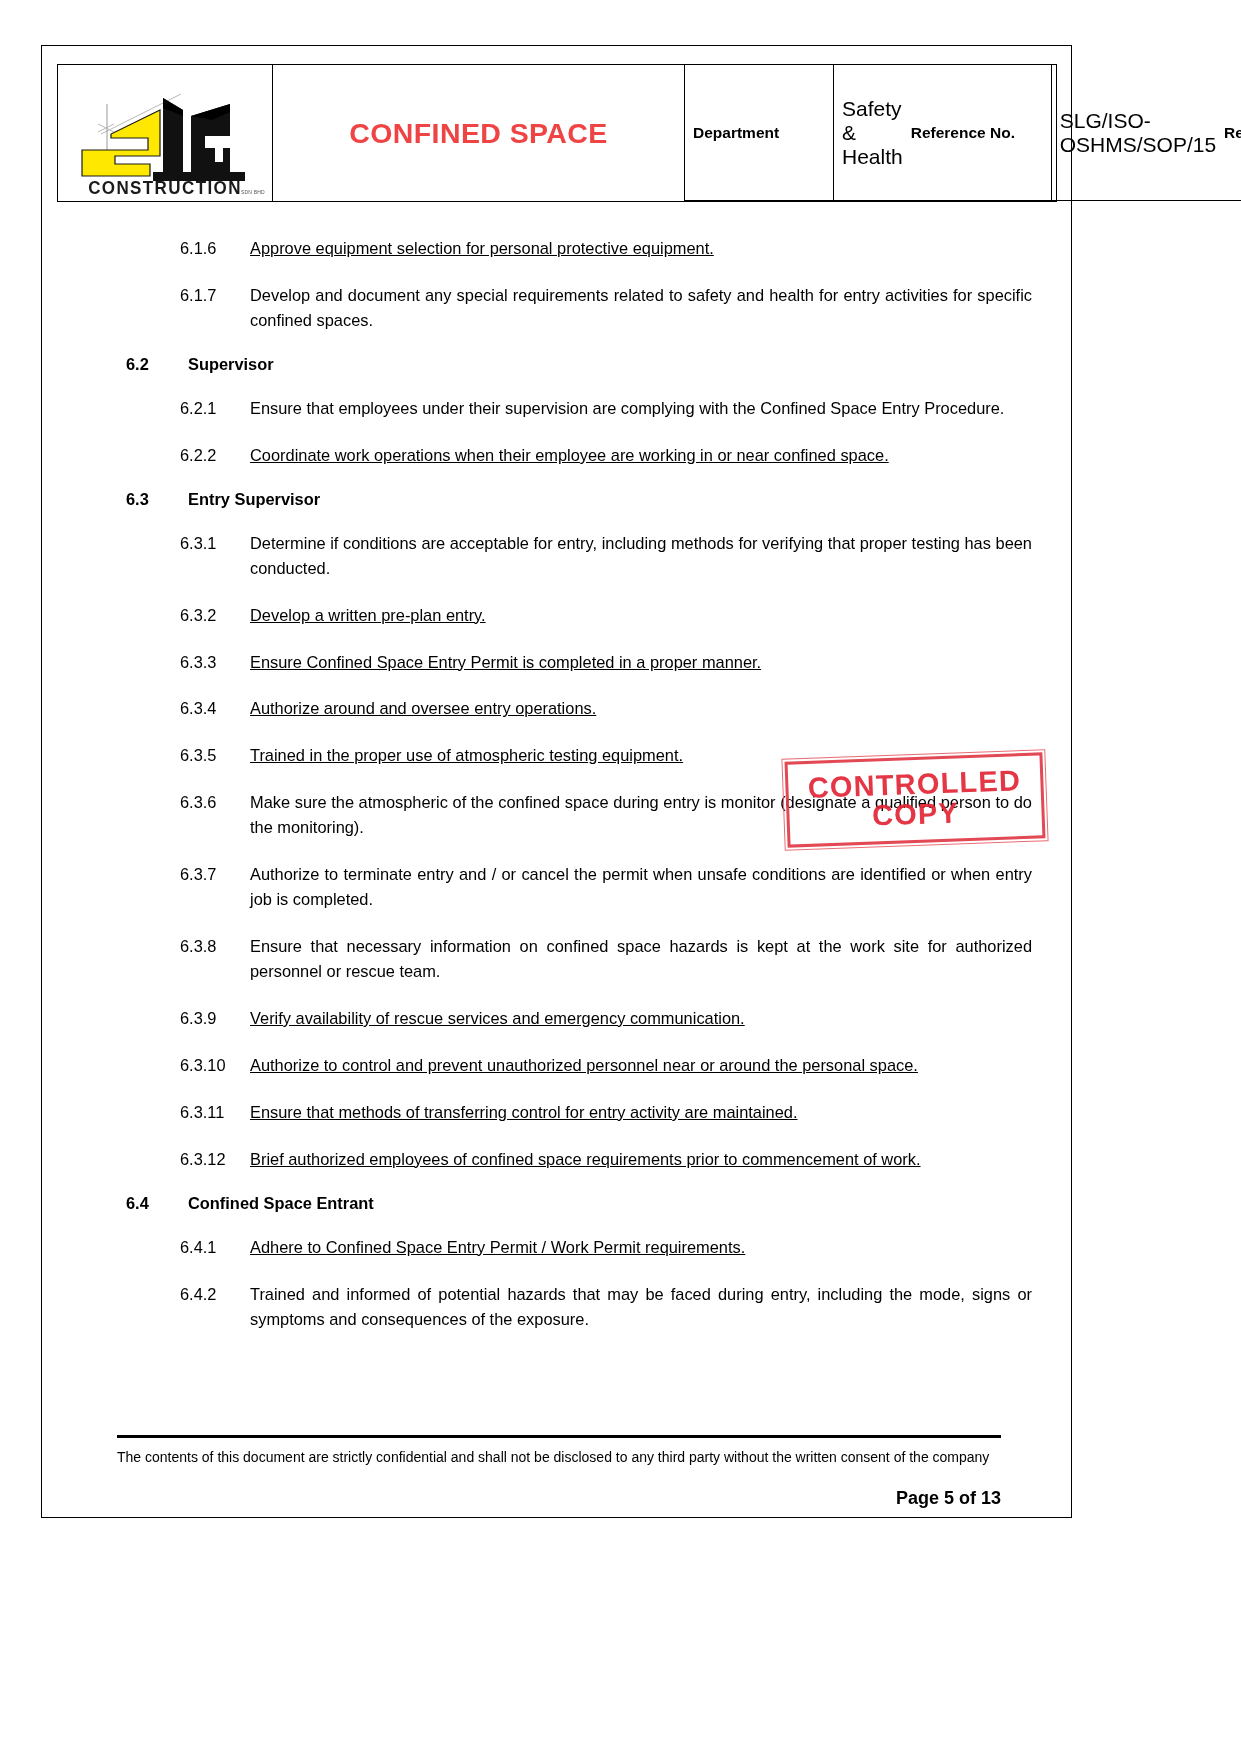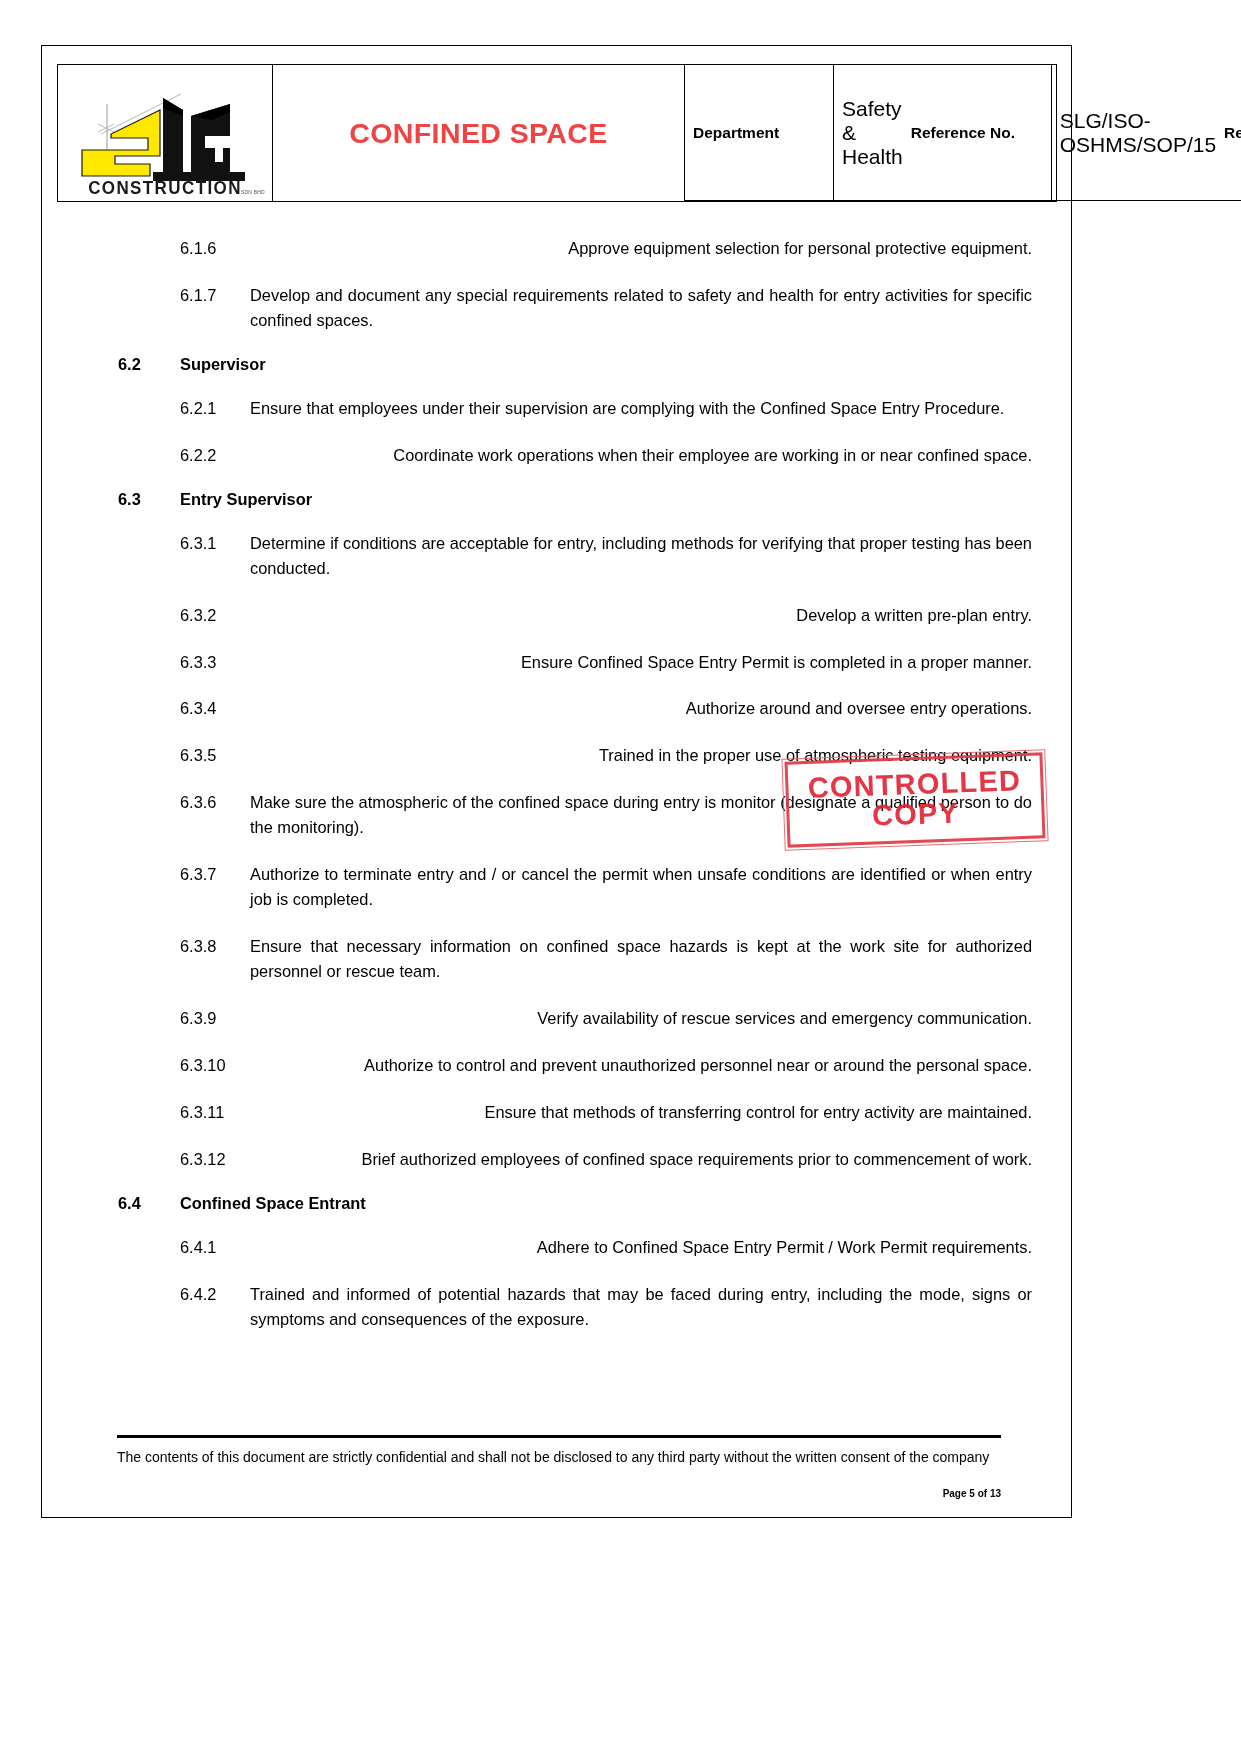"Approve equipment selection for personal" .clause.nojustify .txt { text-align: right -> left; text-decoration: none -> underline }
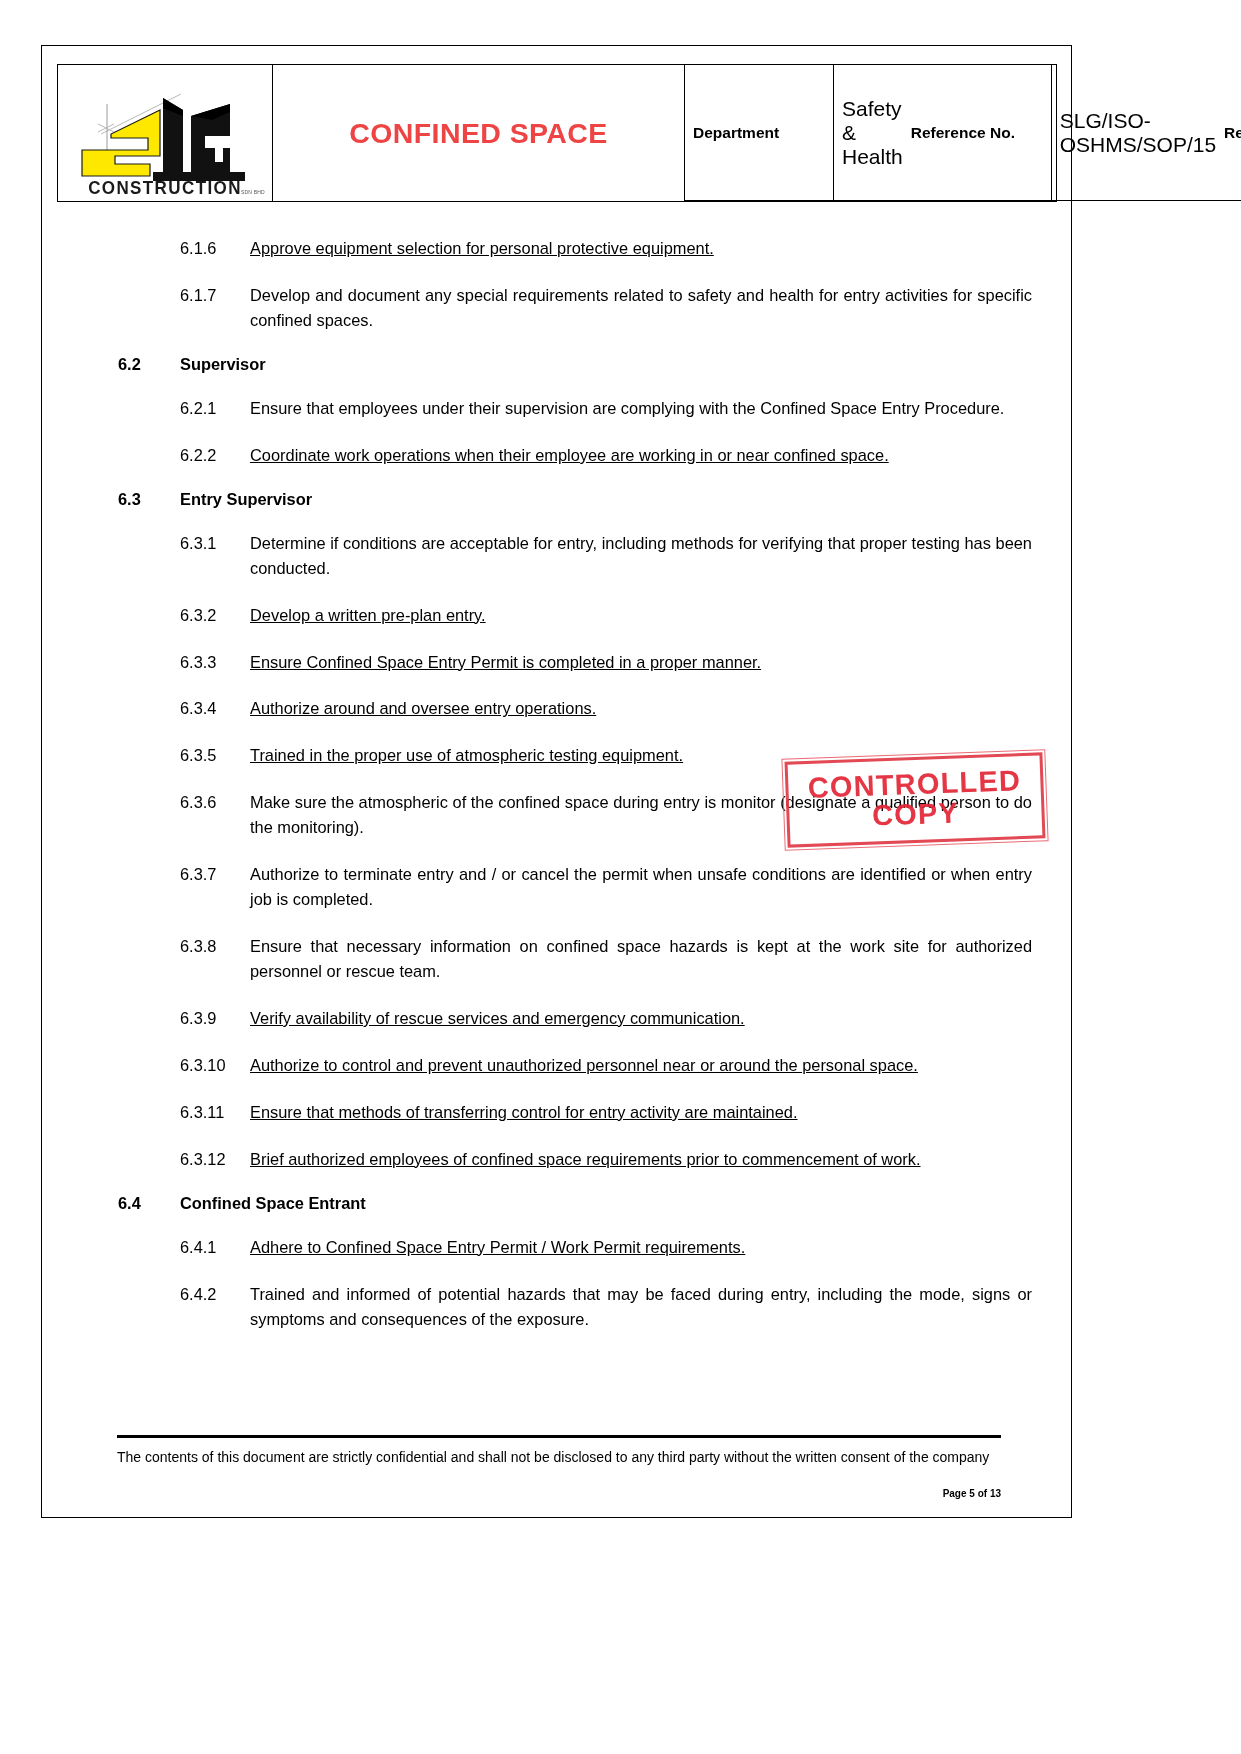"6.2" .section .num { margin-left: none -> 8px }
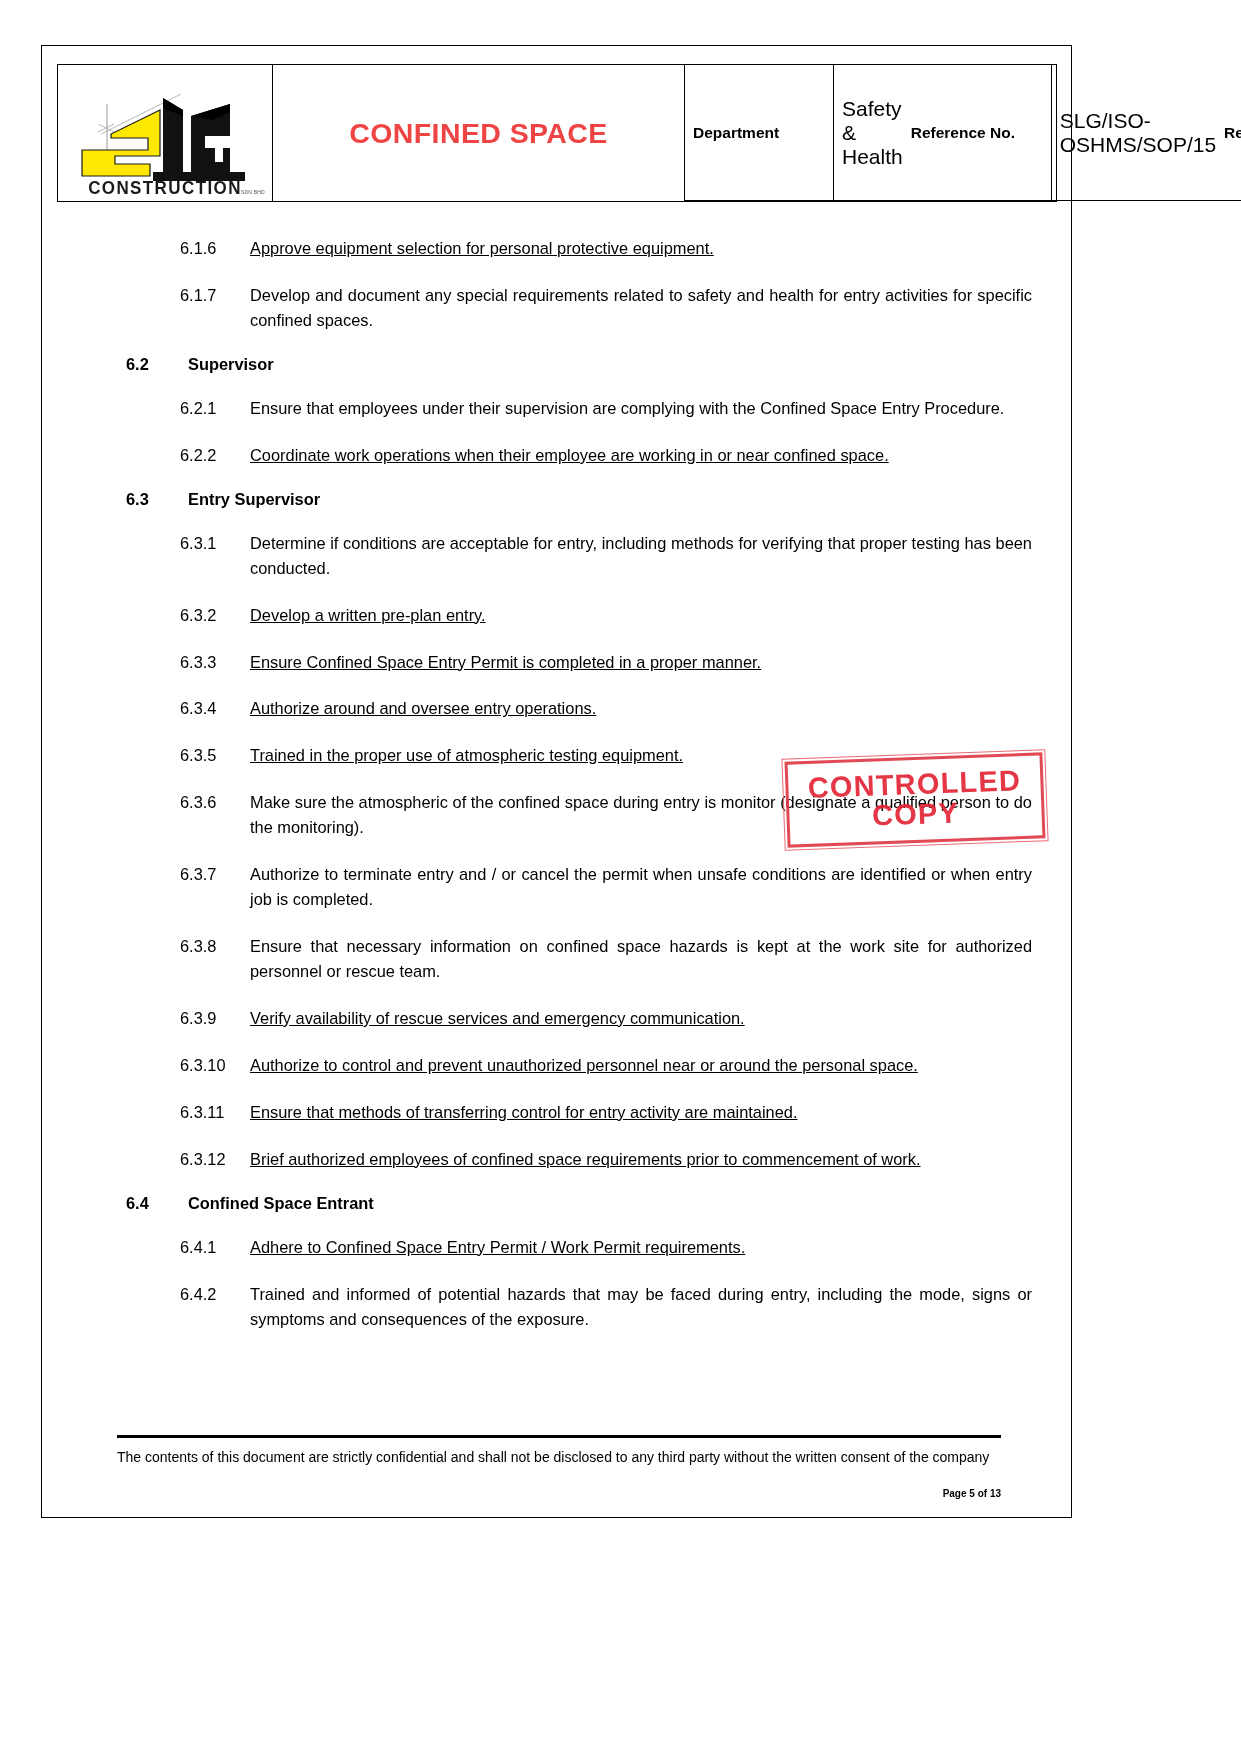"Page 5 of 13" .footer-page { font-size: 10px -> 18px }
